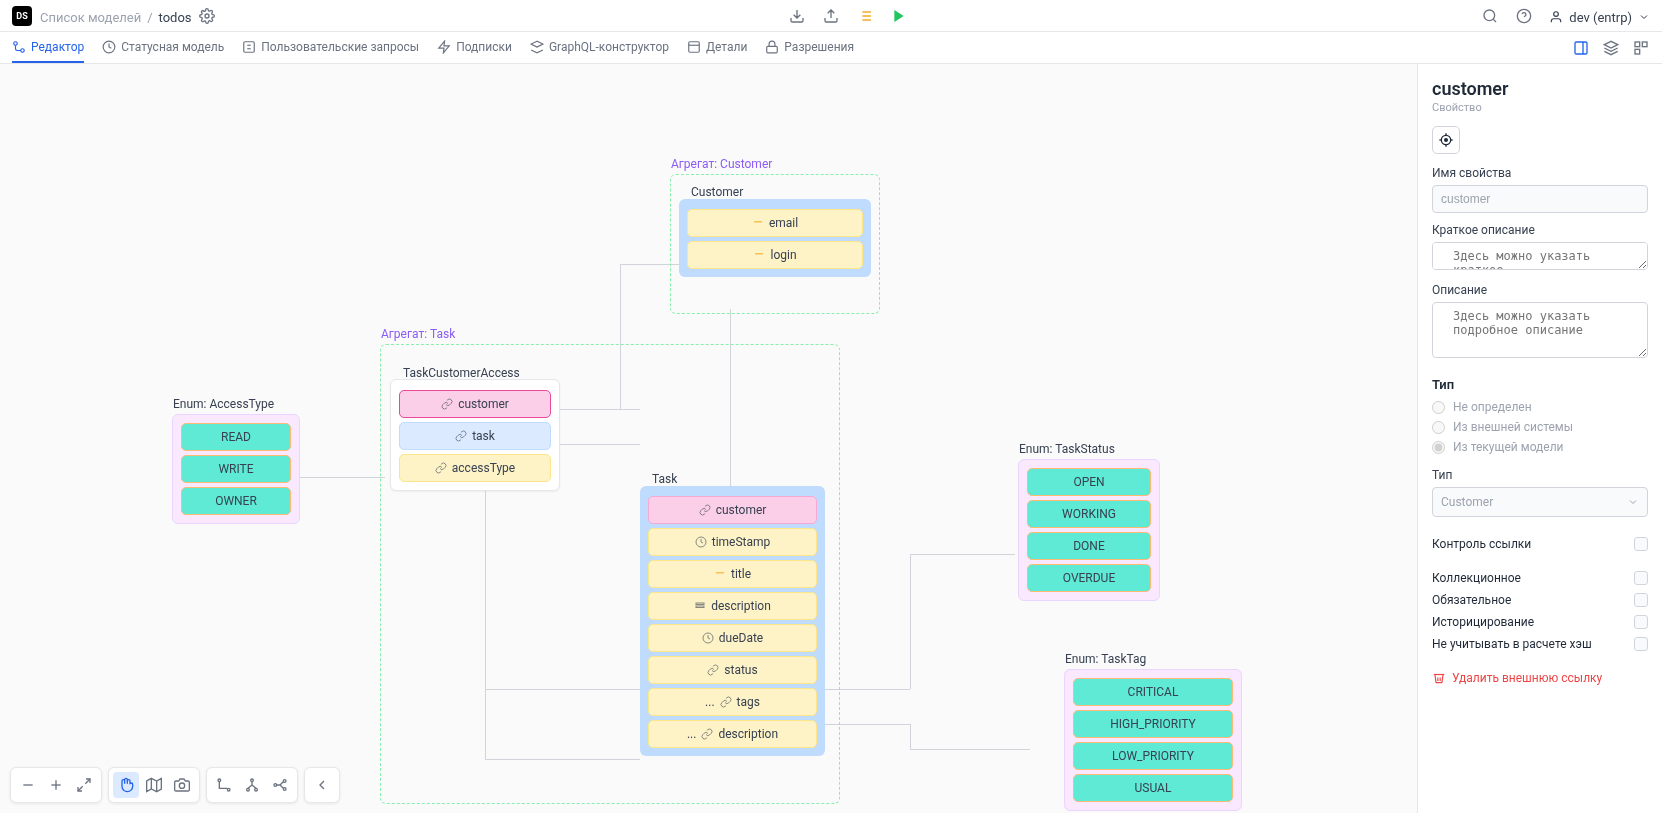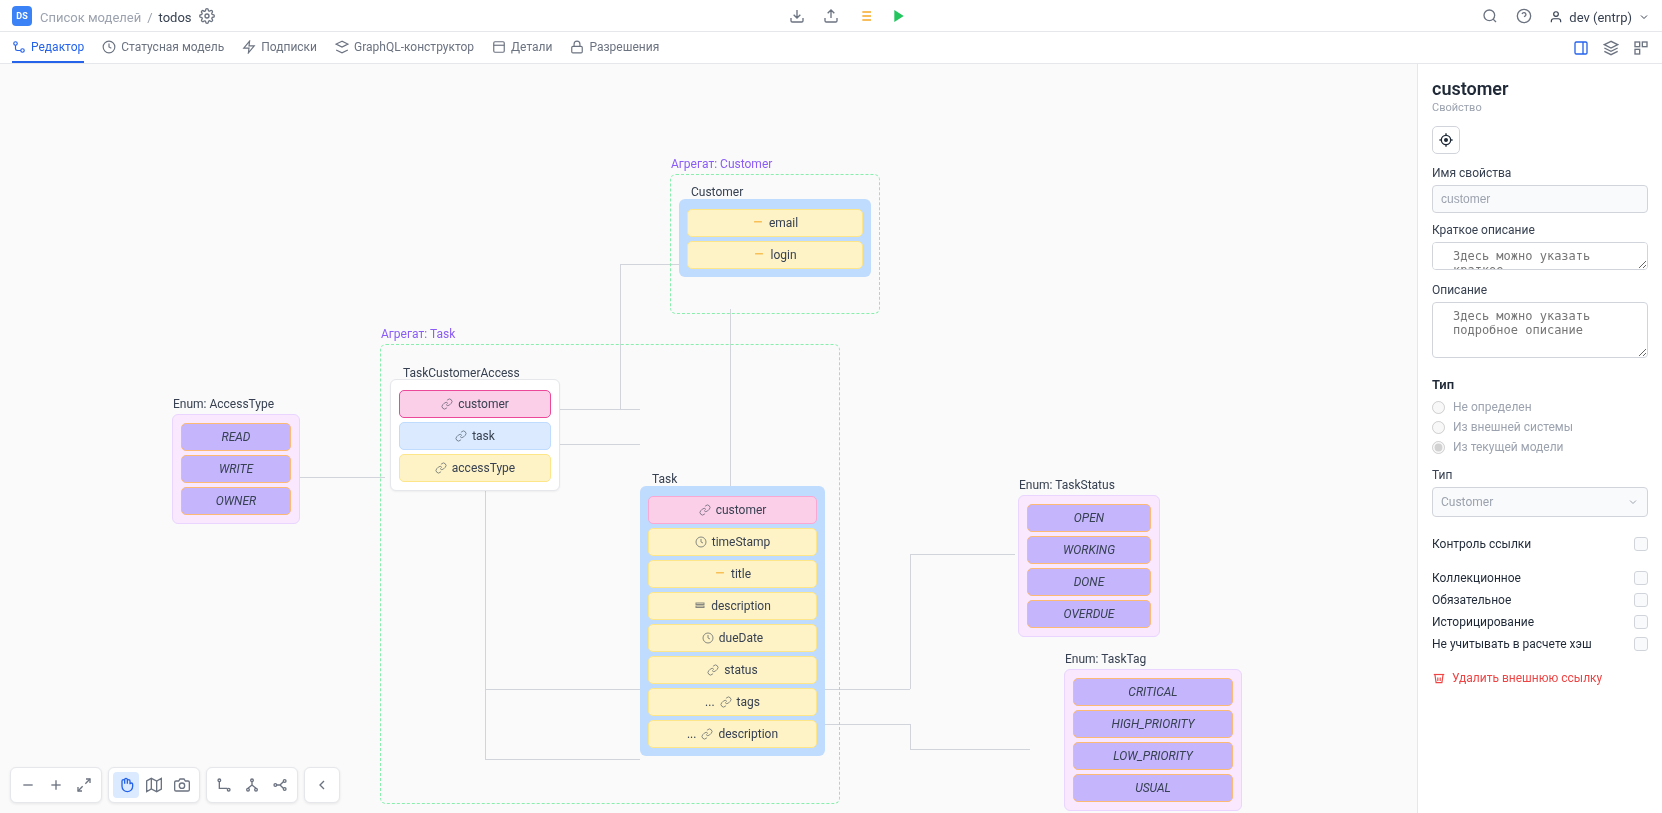"DS" .logo { background: #3b82f6 -> #000000 }
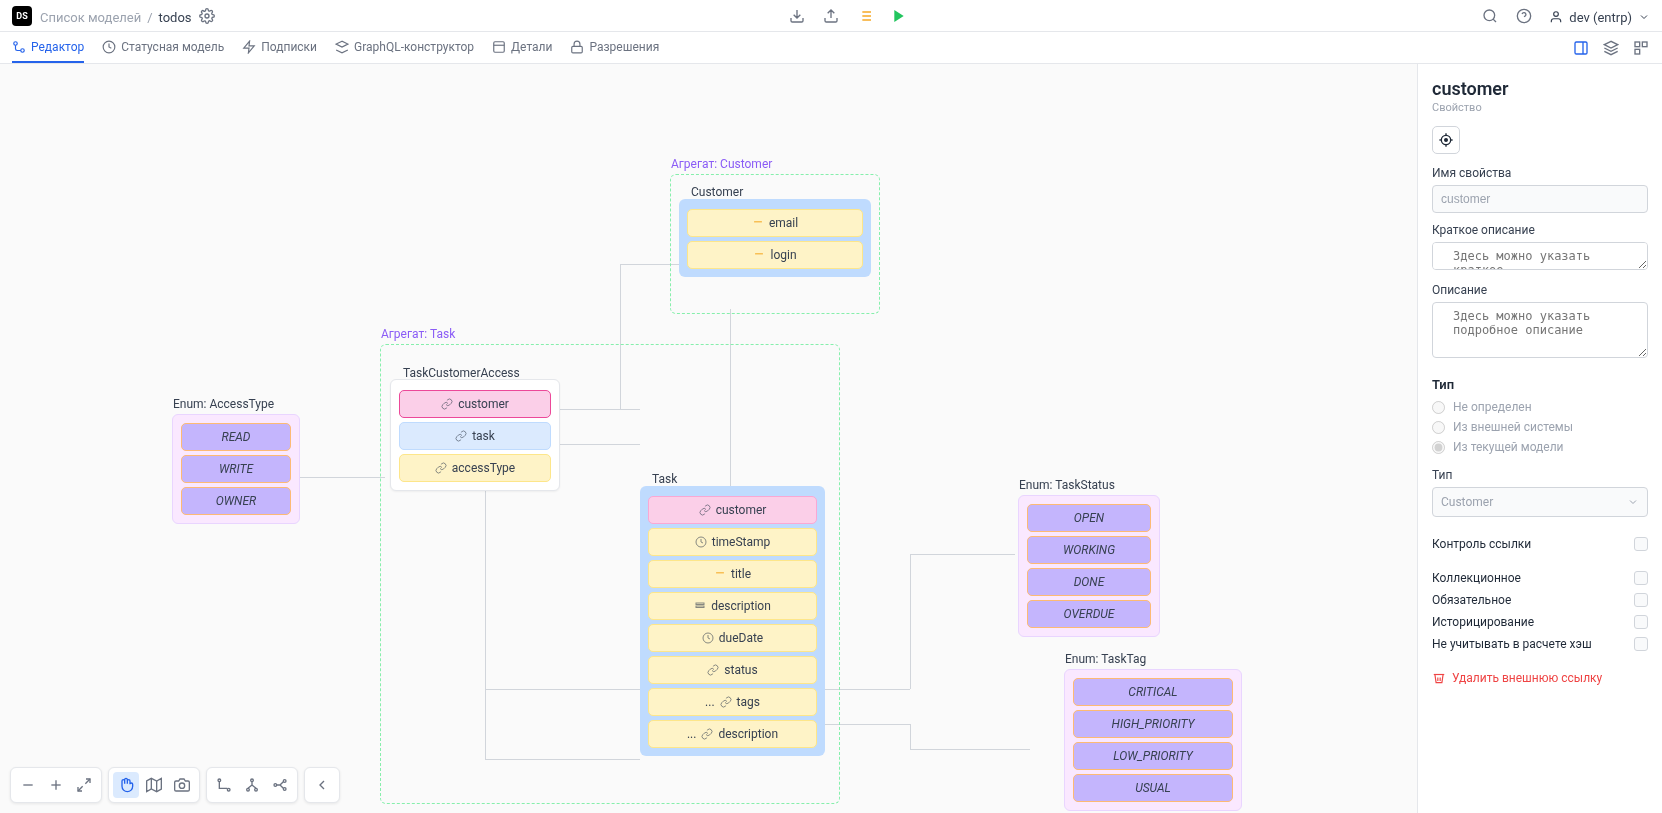"Пользовательские запросы" div.tab { html: none -> <div> <svg> <rect></rect> <line></line> <line></line> </svg> <span>Пользовательские запросы</span> </div> }
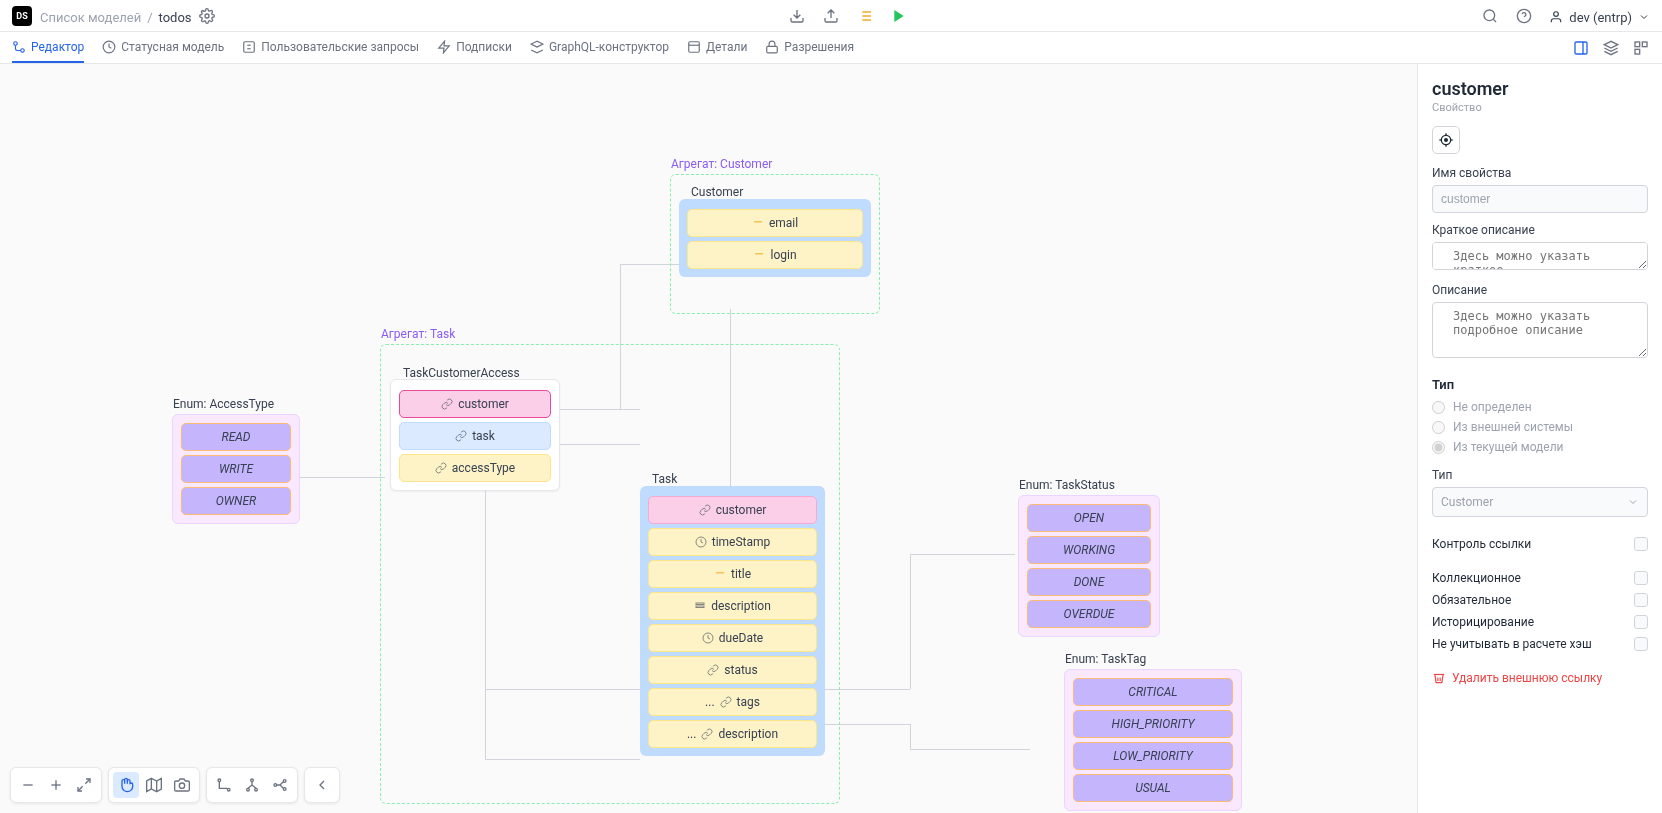"READ" .row.enum-val { background: #c4b5fd -> #5eead4; font-style: italic -> none }
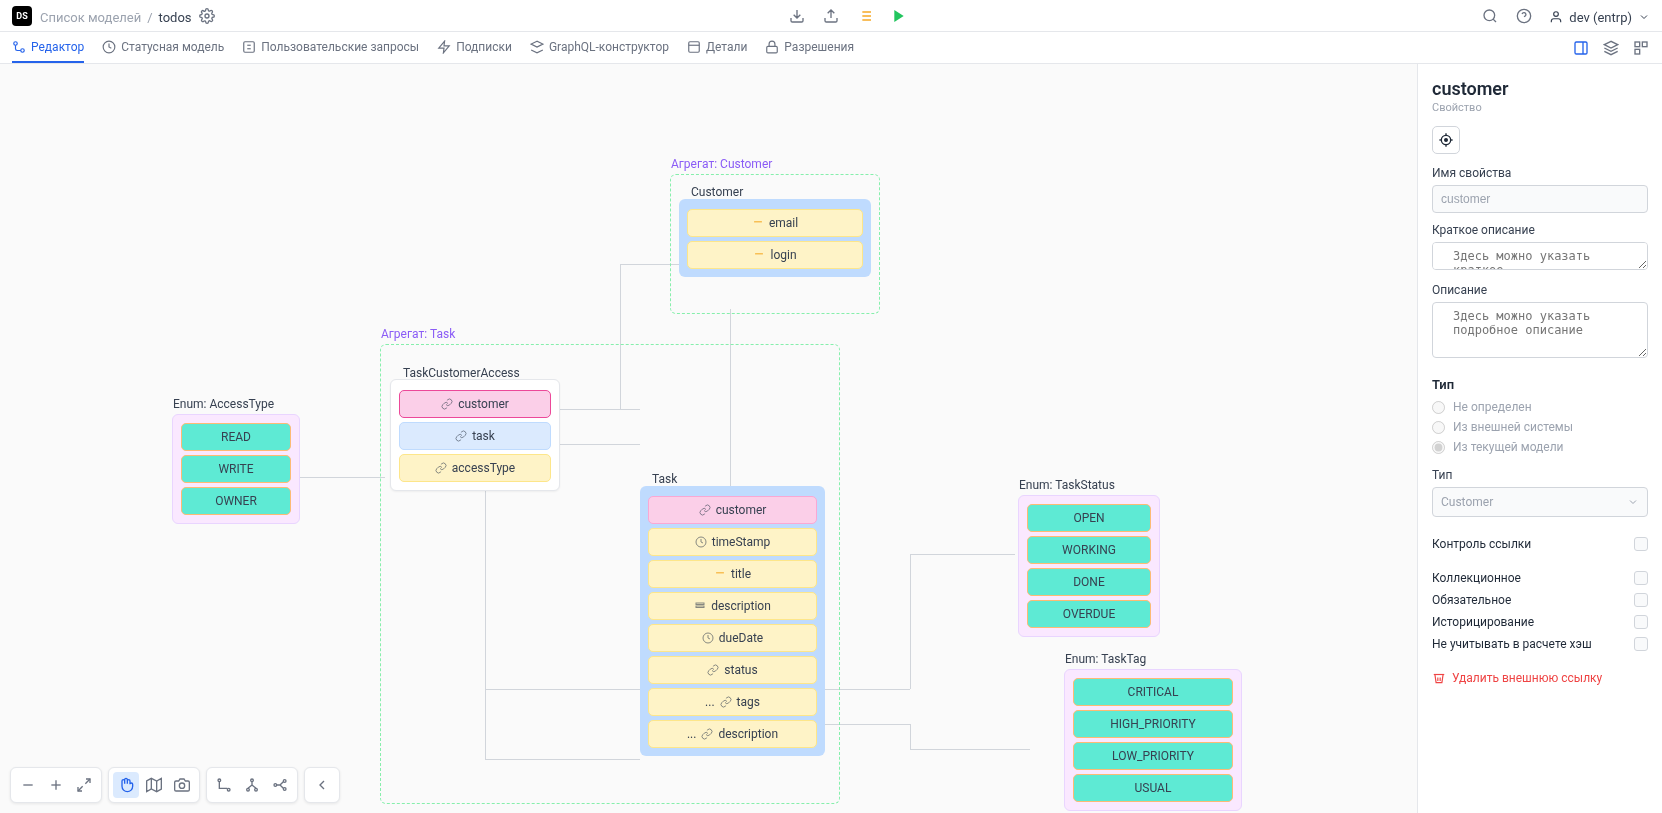"Enum: TaskStatus" div.enum-box { margin-top: 36px -> none }
